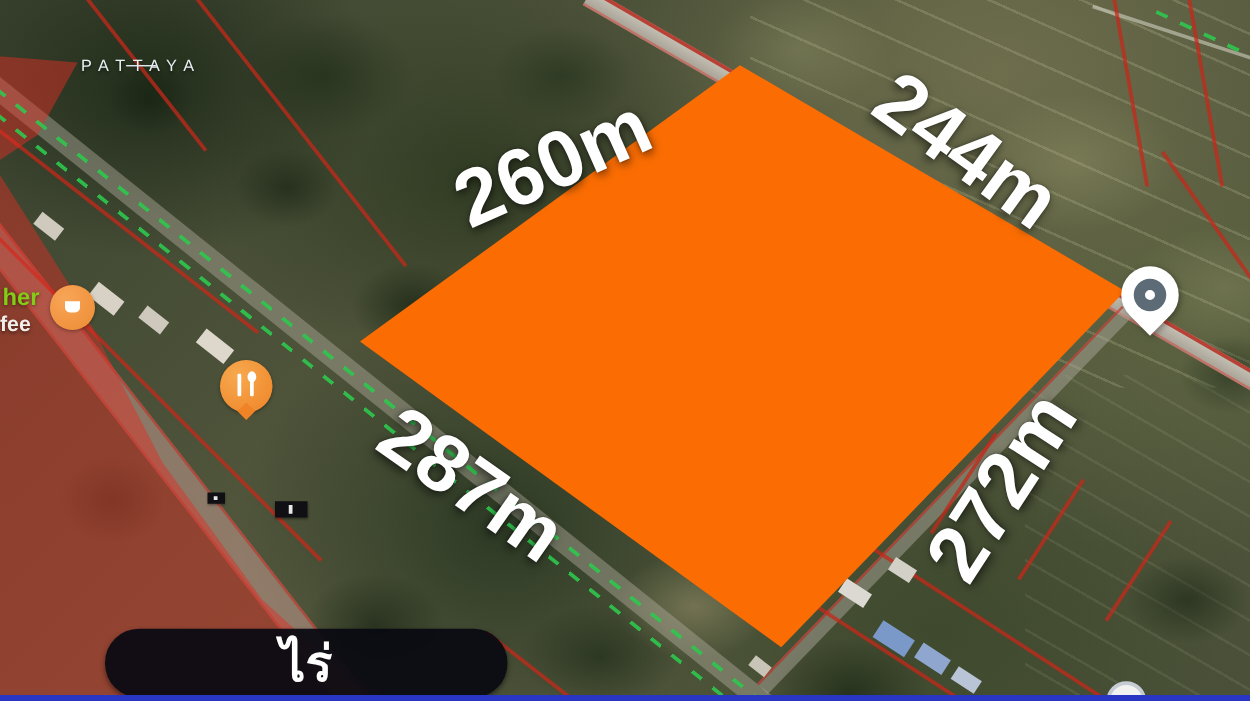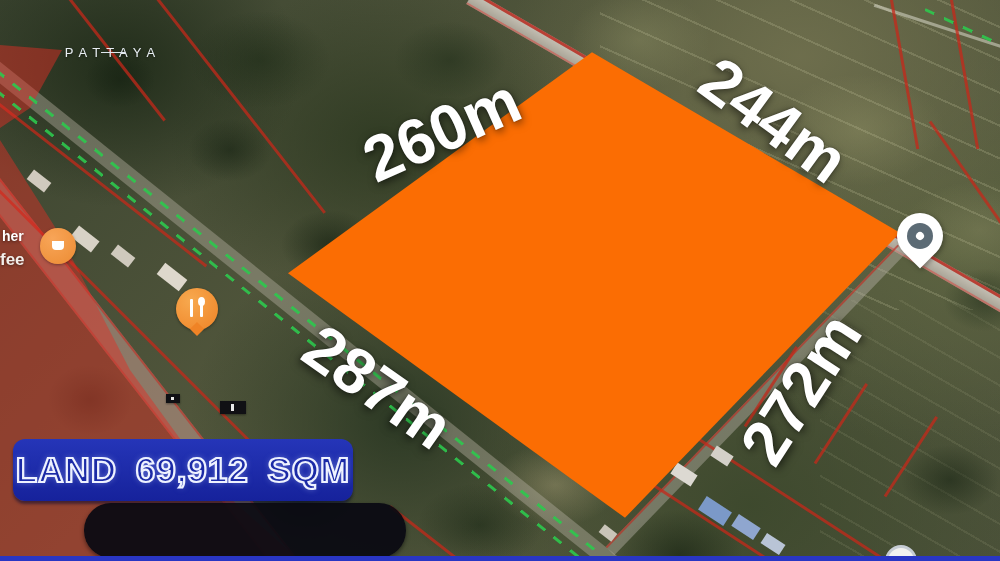"her" .coffee-t1 { color: #ffffff -> #84cc16; font-size: 14px -> 19px }
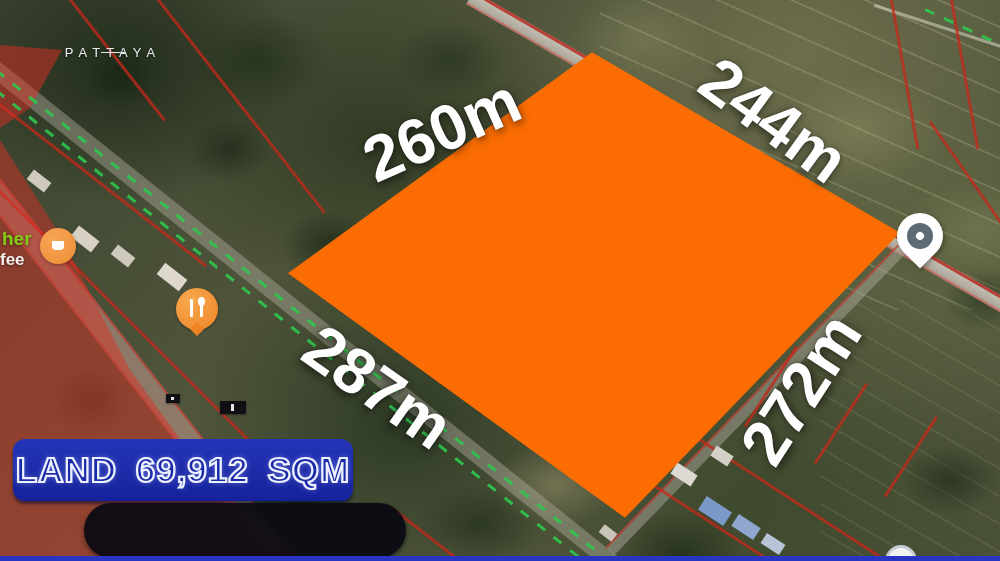"LAND 69,912 SQM" div.banner-blue { html: <div> <span>LAND 69,912 SQM</span> </div> -> none }
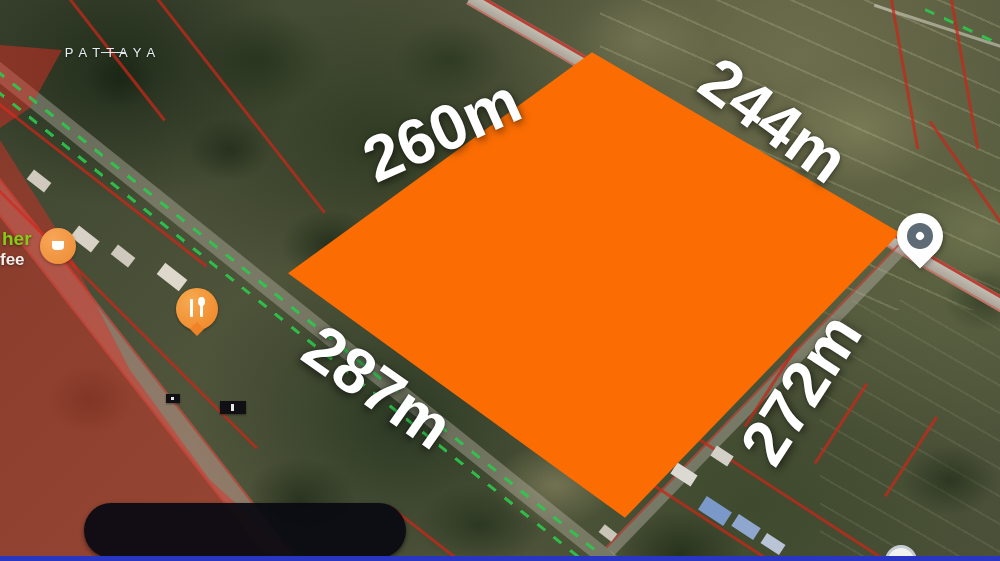"ไร่" span.u { html: none -> <span>ไร่</span> }
